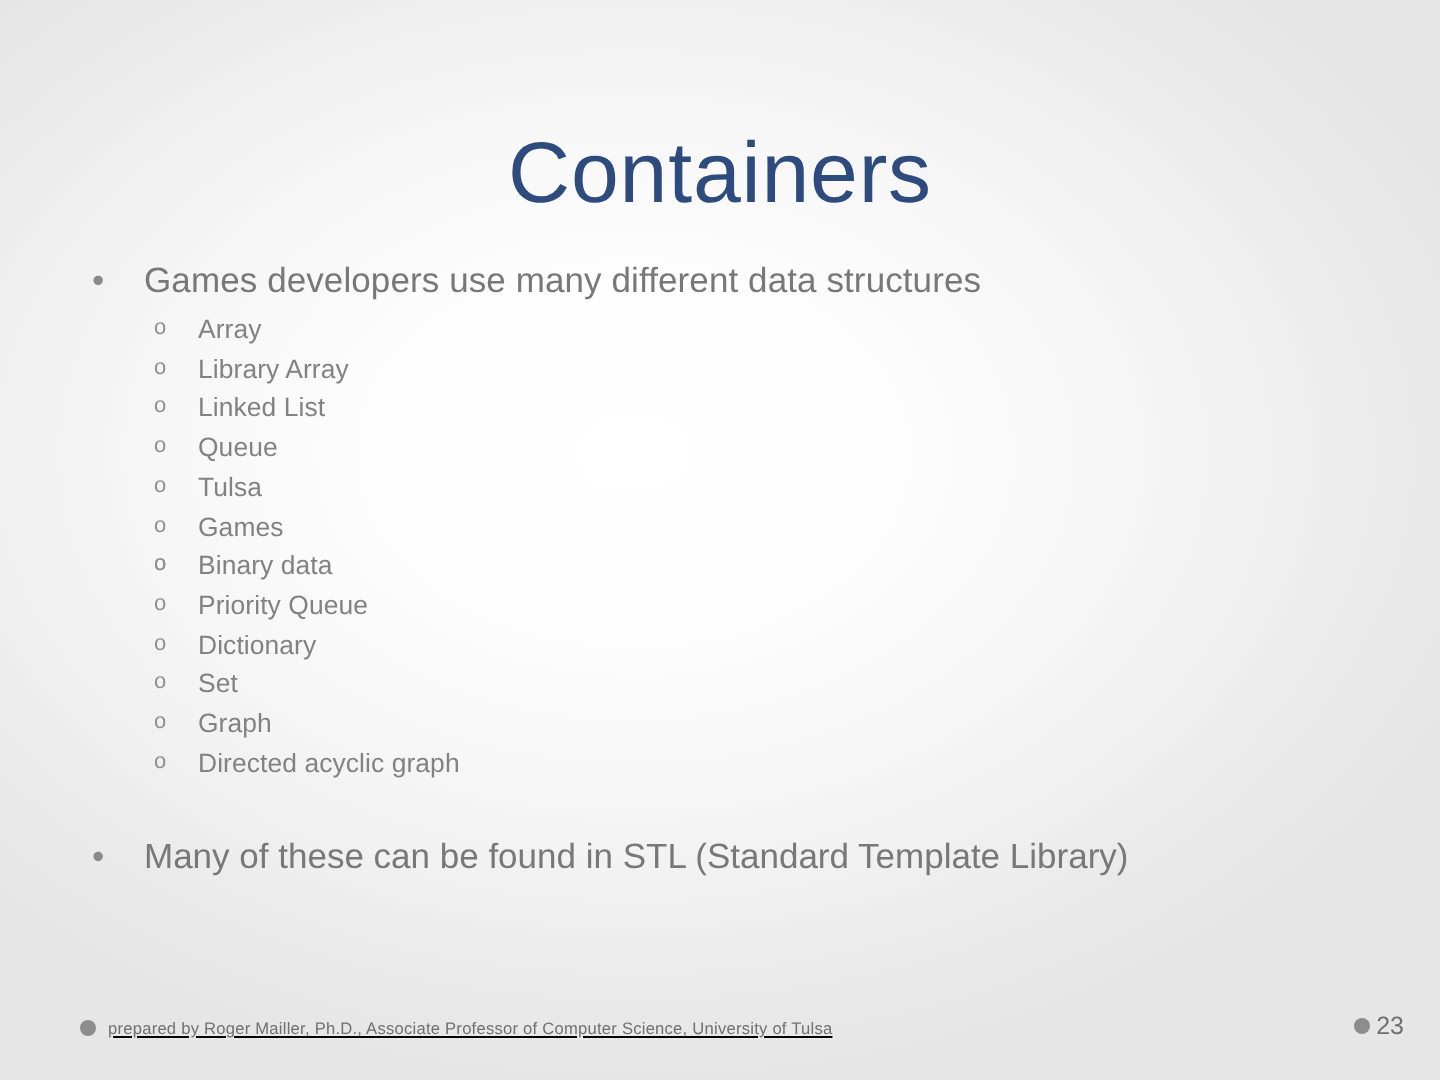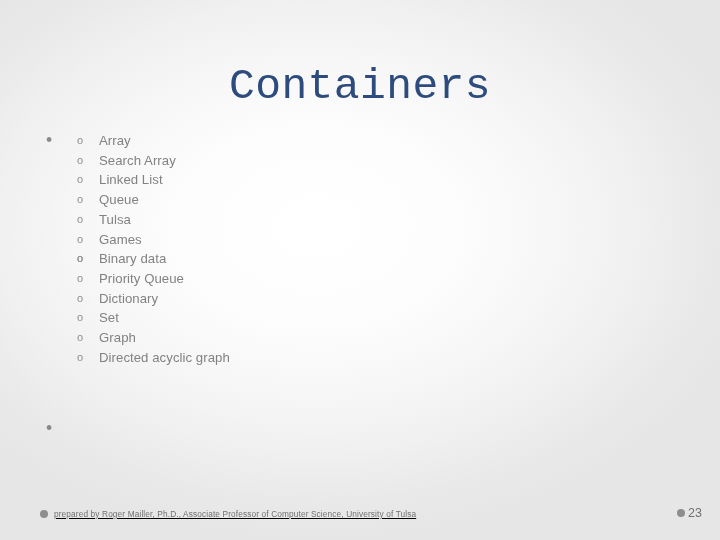"Containers" #title { font-family: Liberation Mono, monospace -> Liberation Sans, sans-serif }
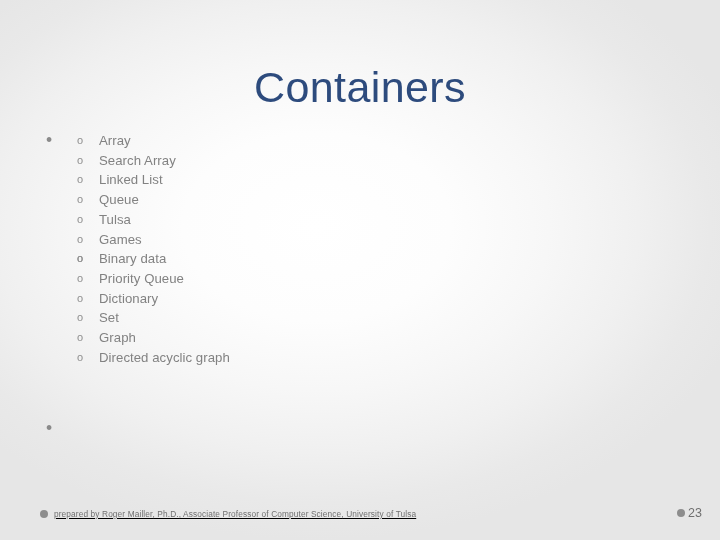"Games developers use many different" span { html: none -> <span>Games developers use many different data structures</span> }
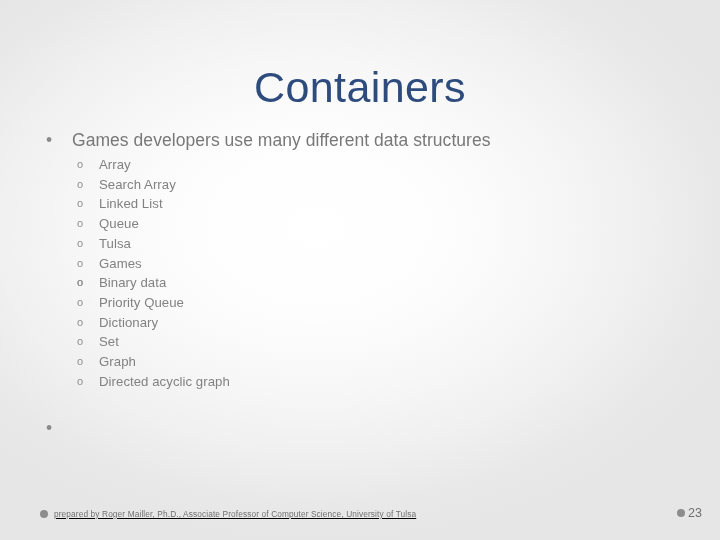"Search Array" span { text: Search -> Library }
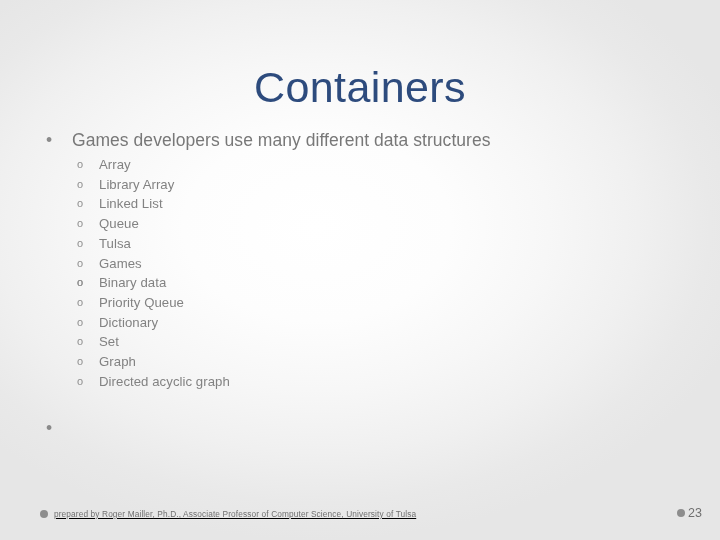"Many of these can be" span { html: none -> <span>Many of these can be found in STL (Standard Template Library)</span> }
